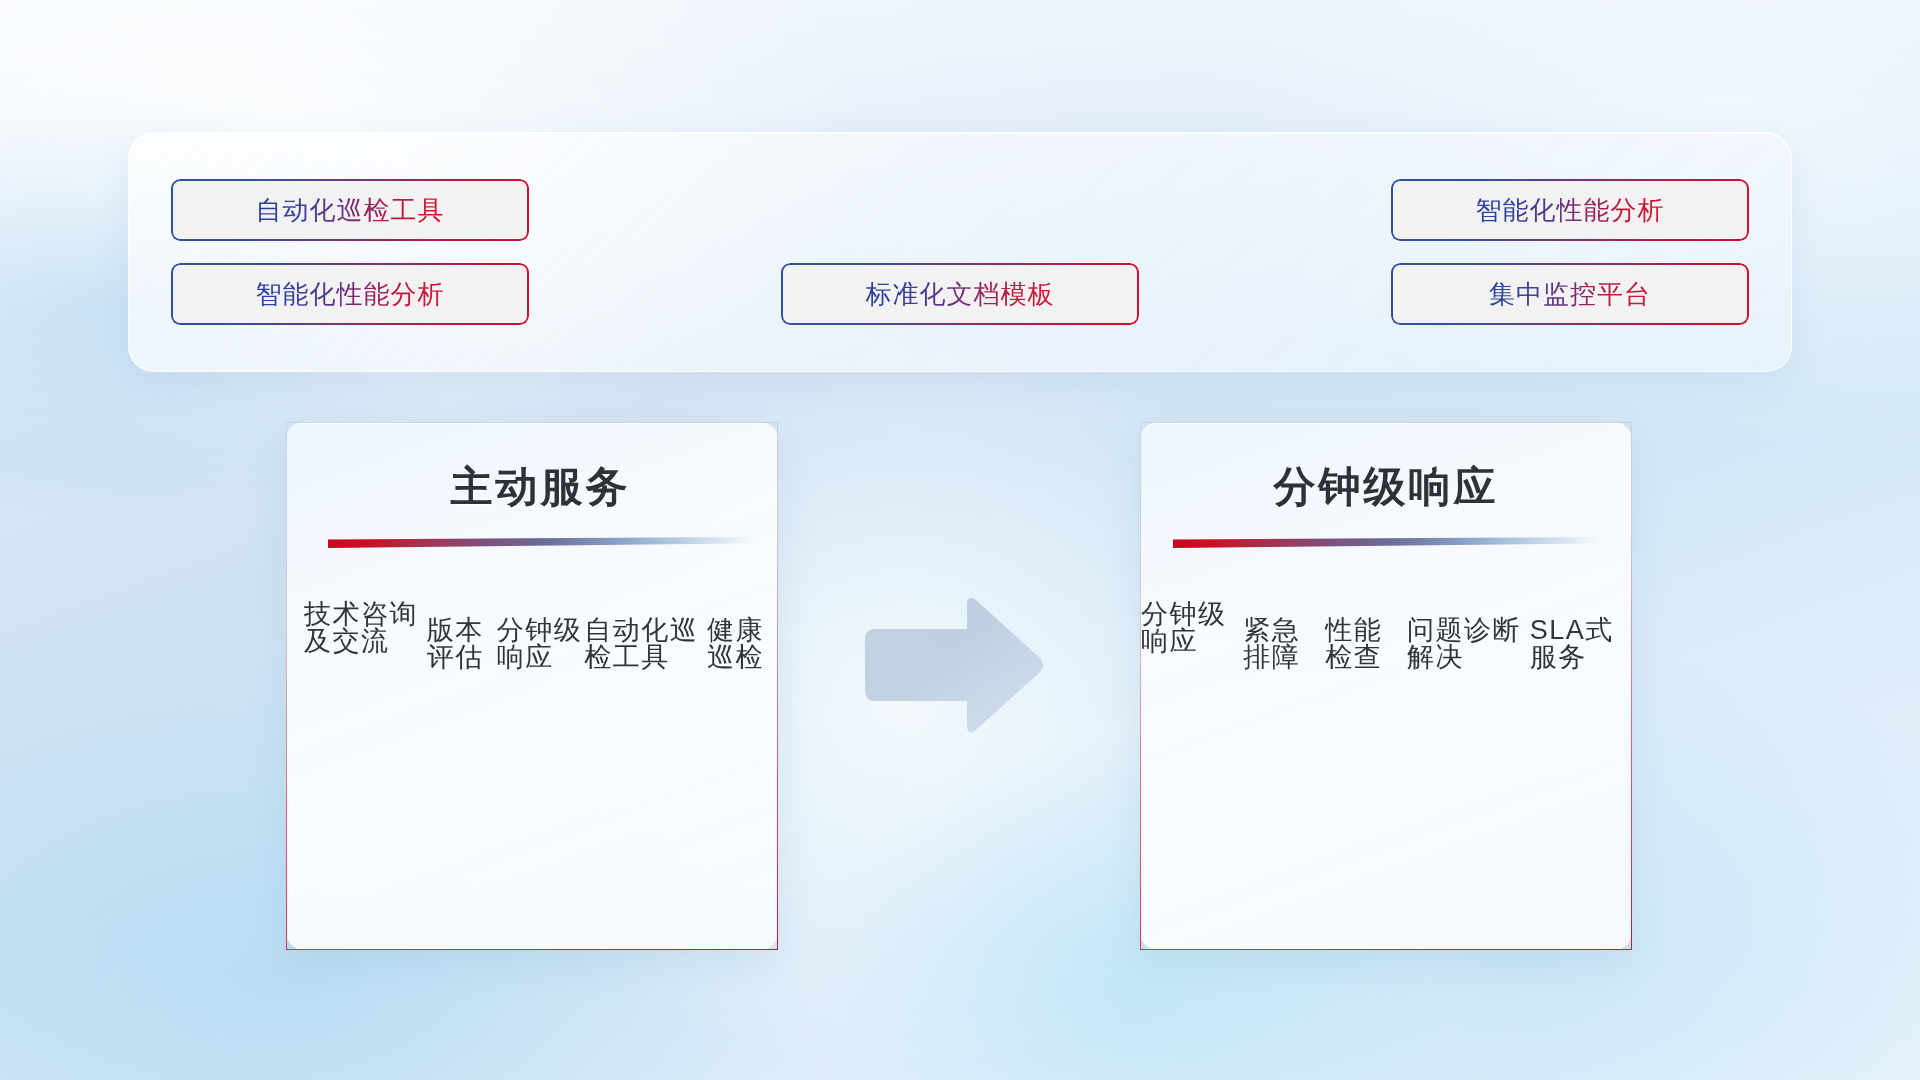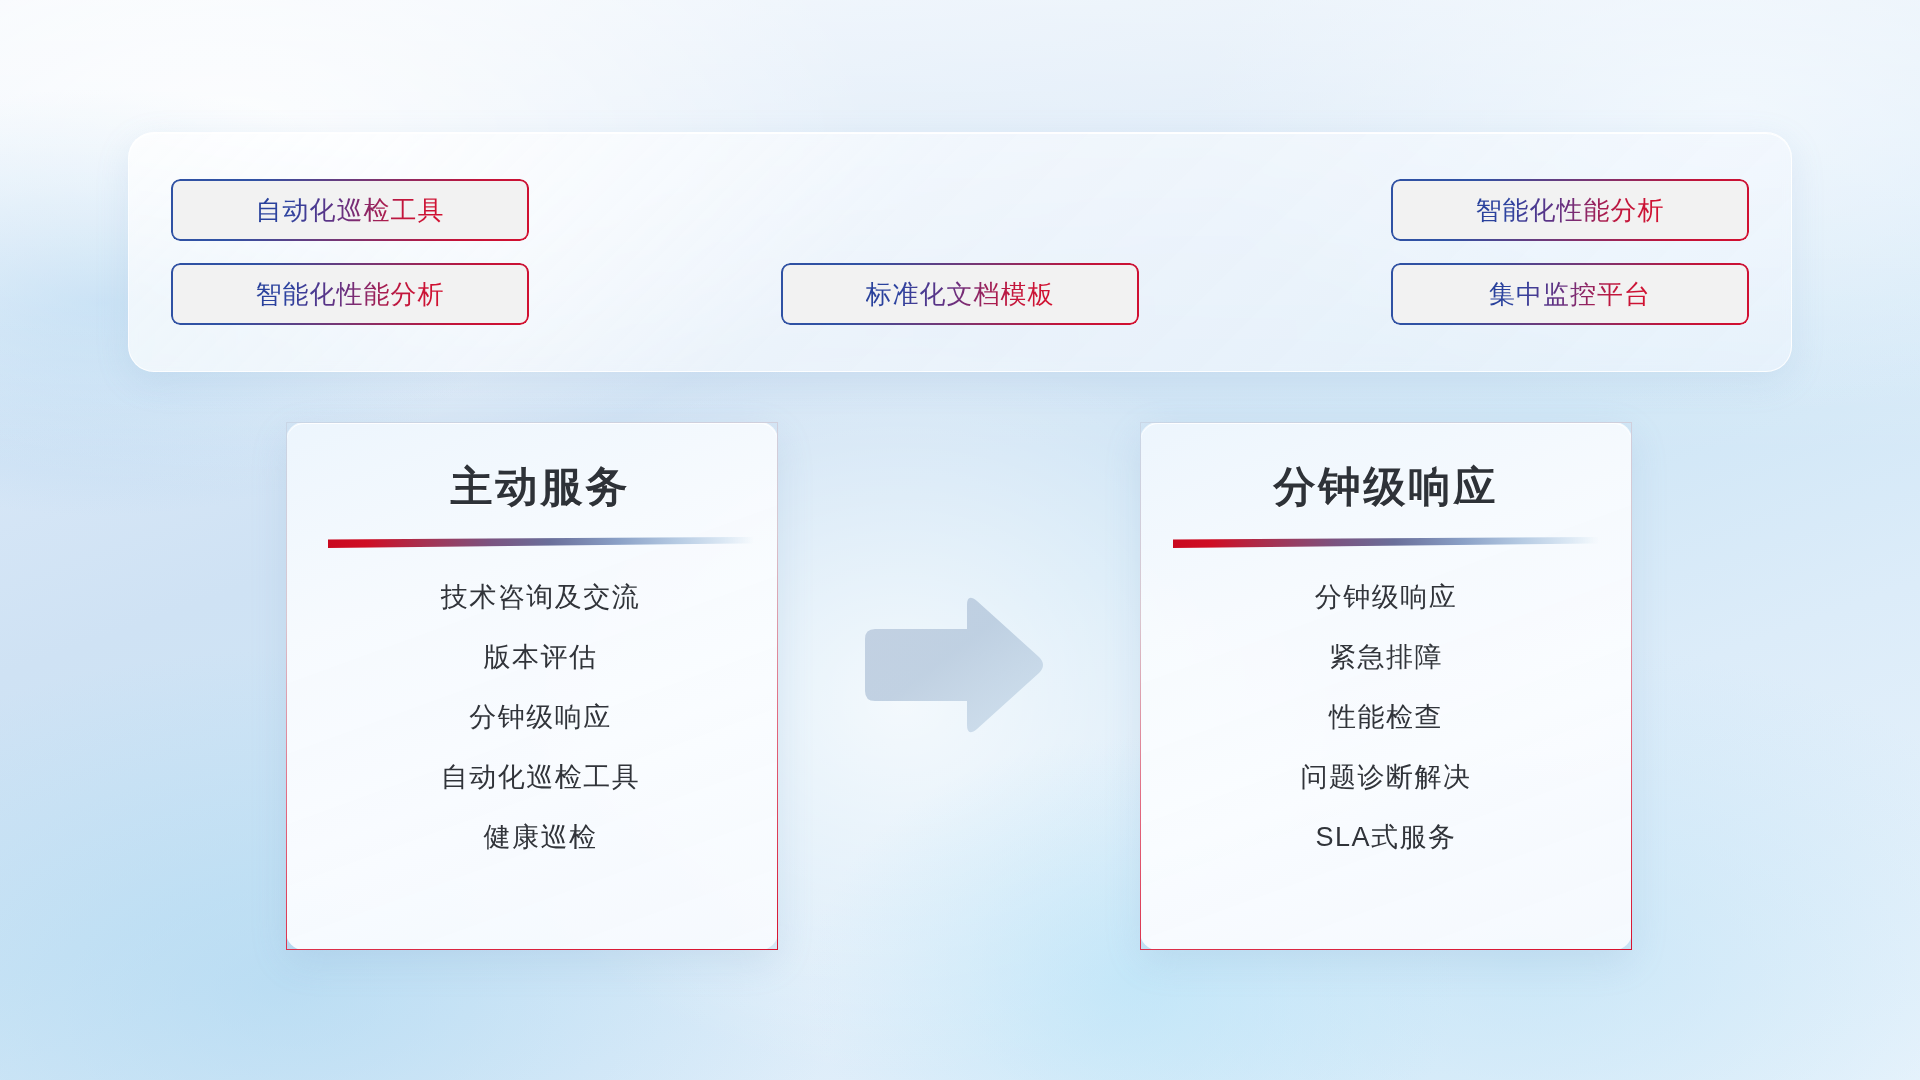"技术咨询及交流" .card-list { flex-direction: column -> row }
